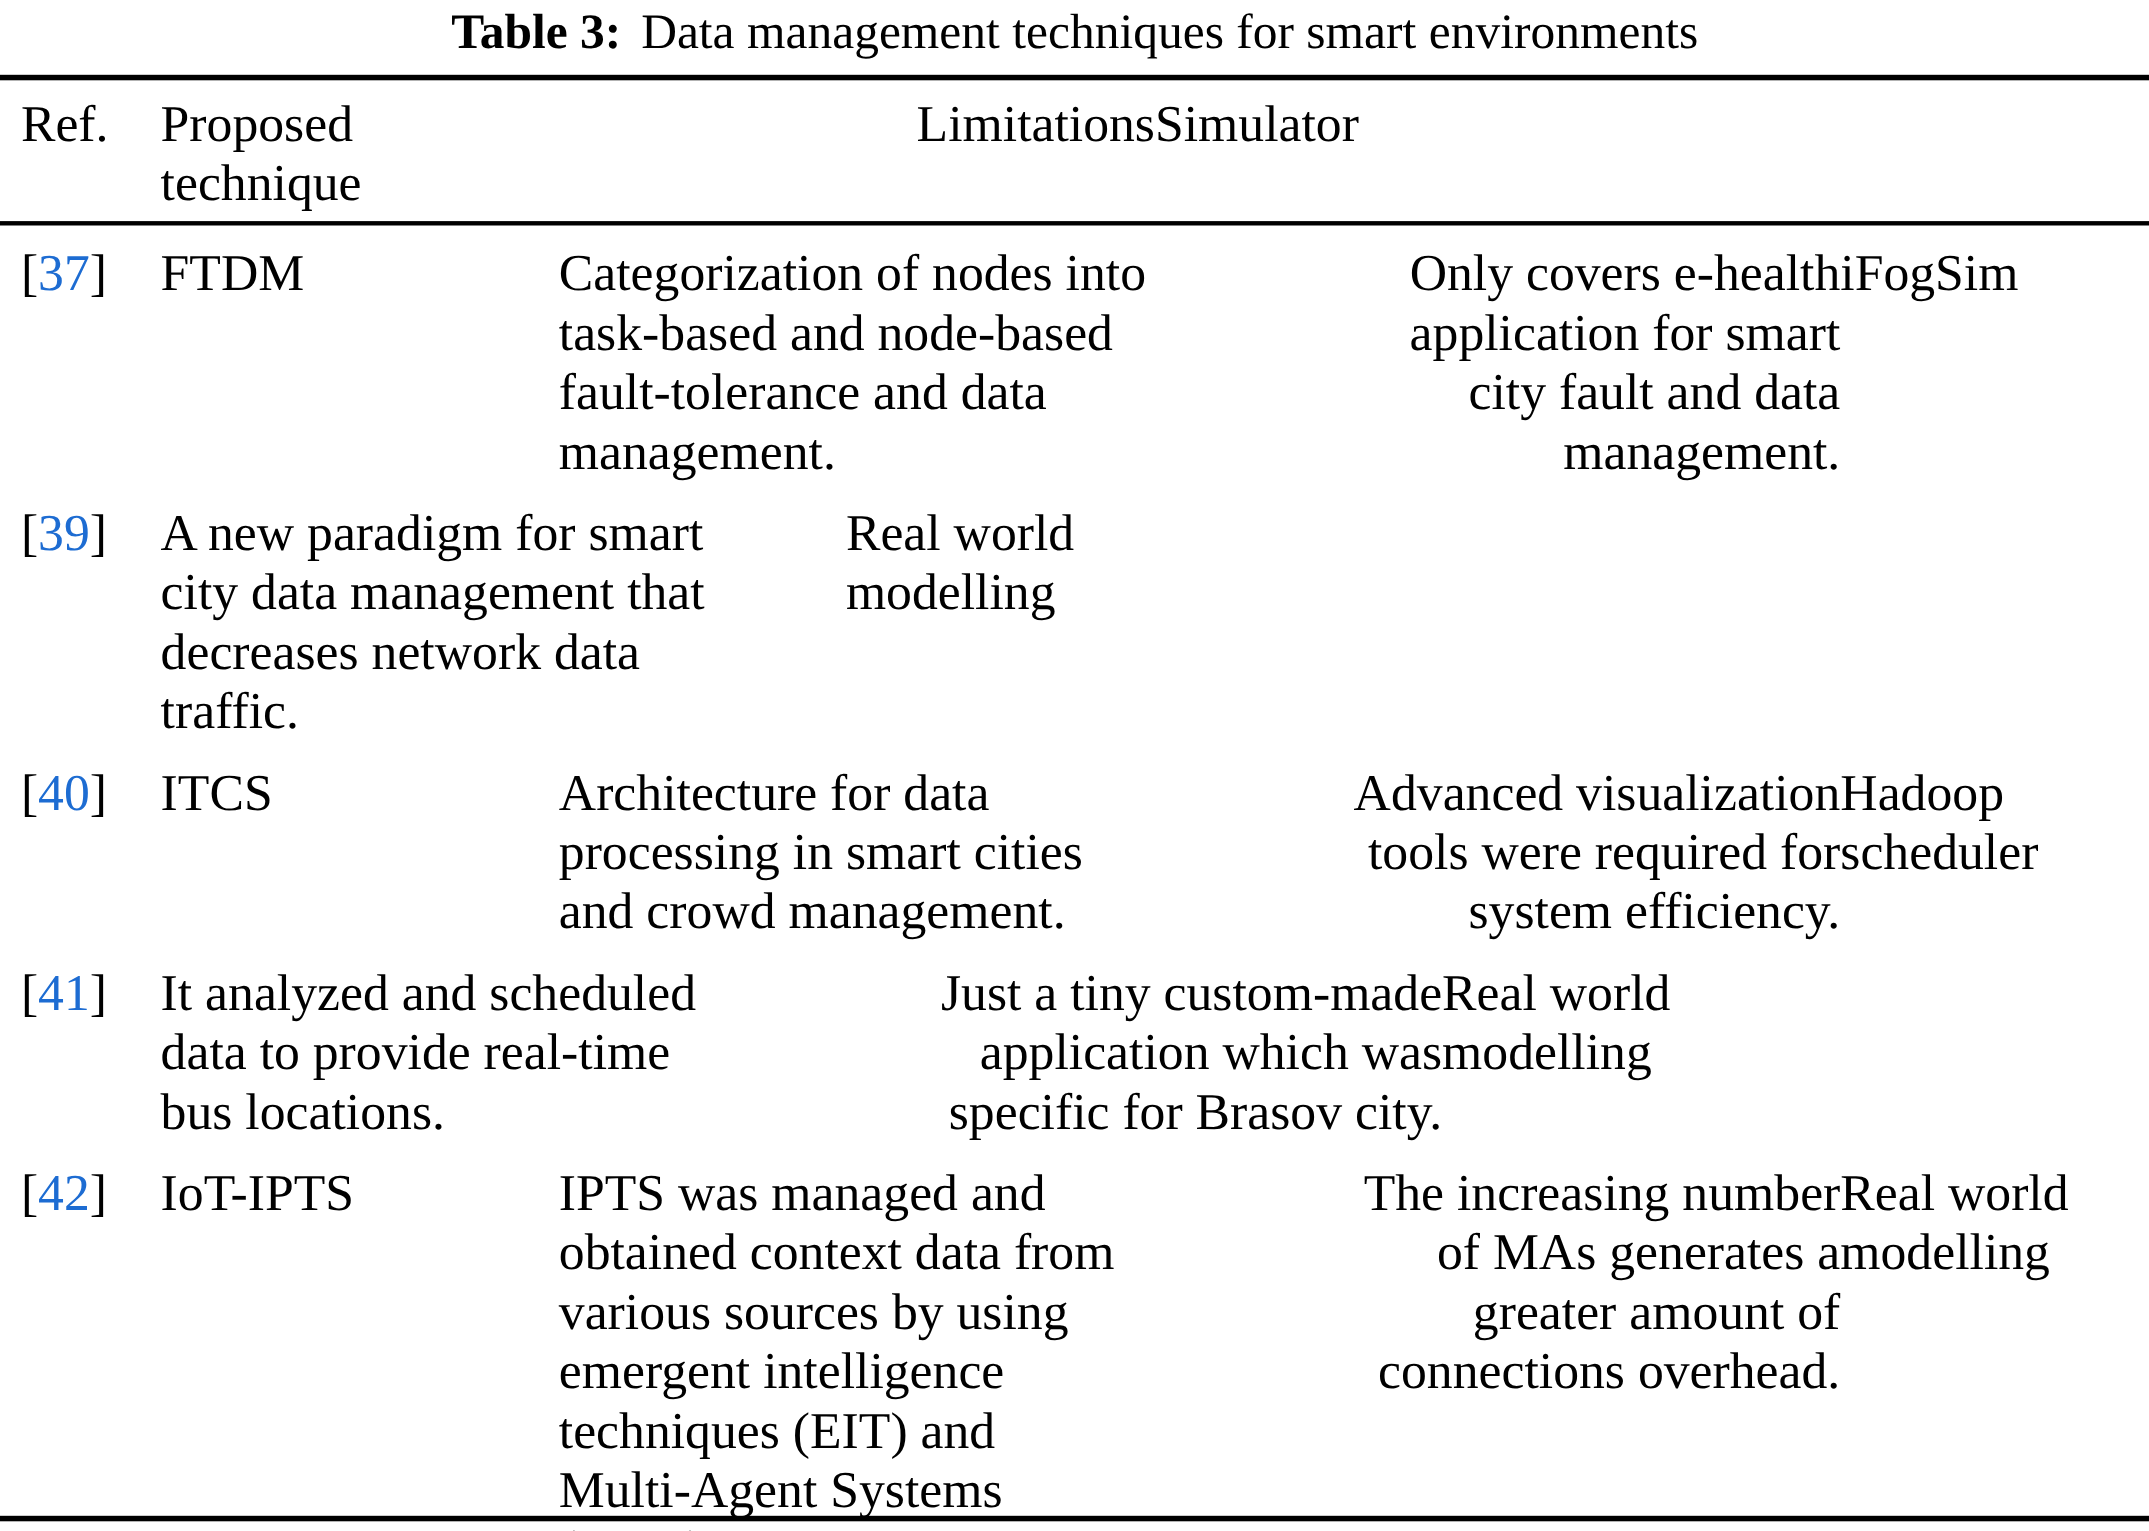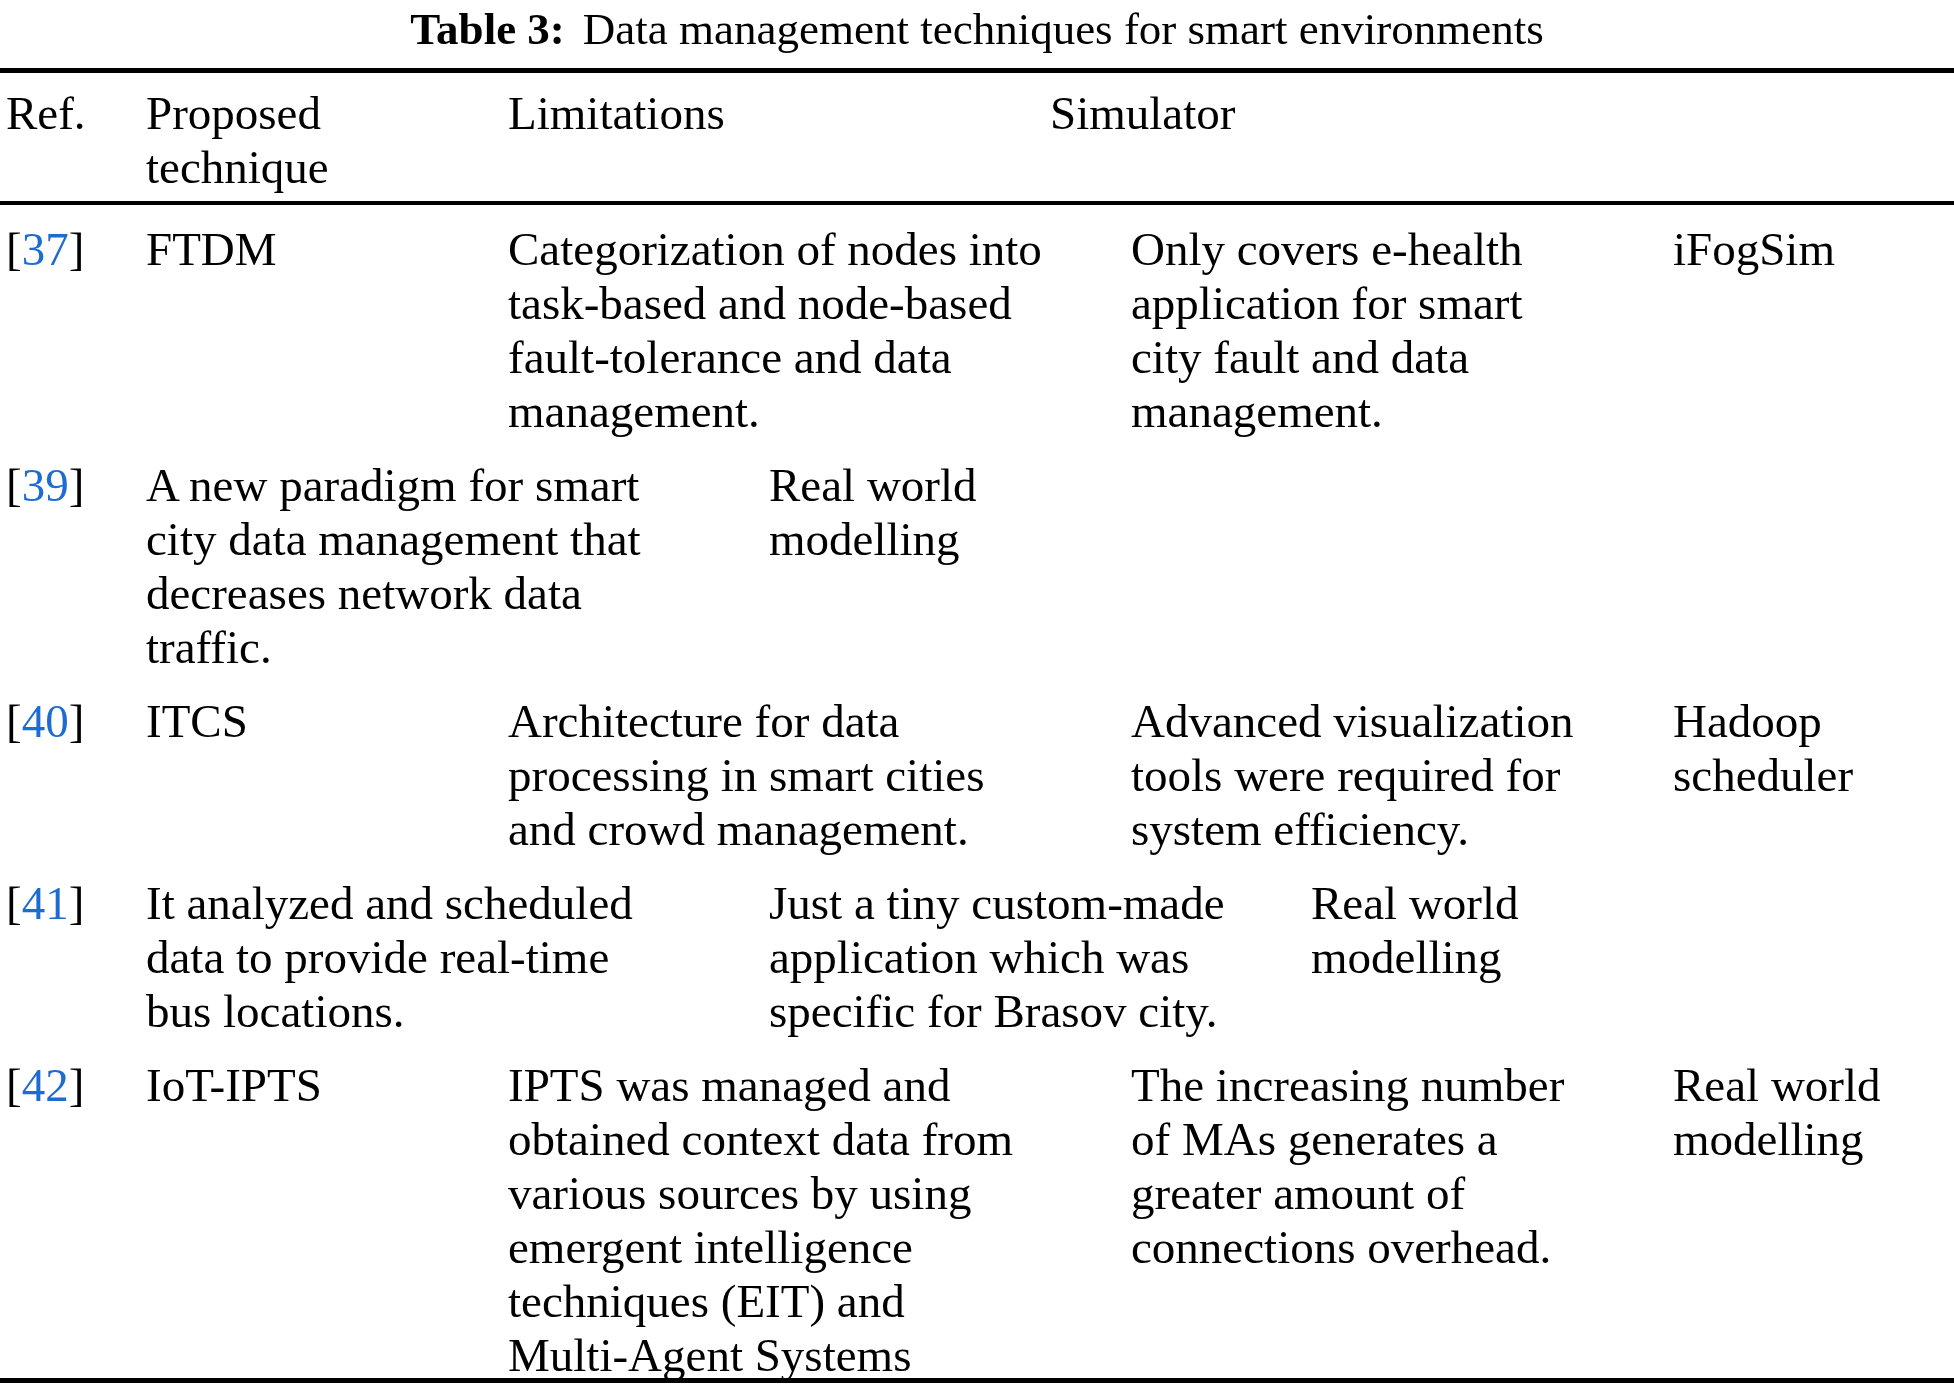"Ref." .c-ref { padding-left: 6px -> 19px }
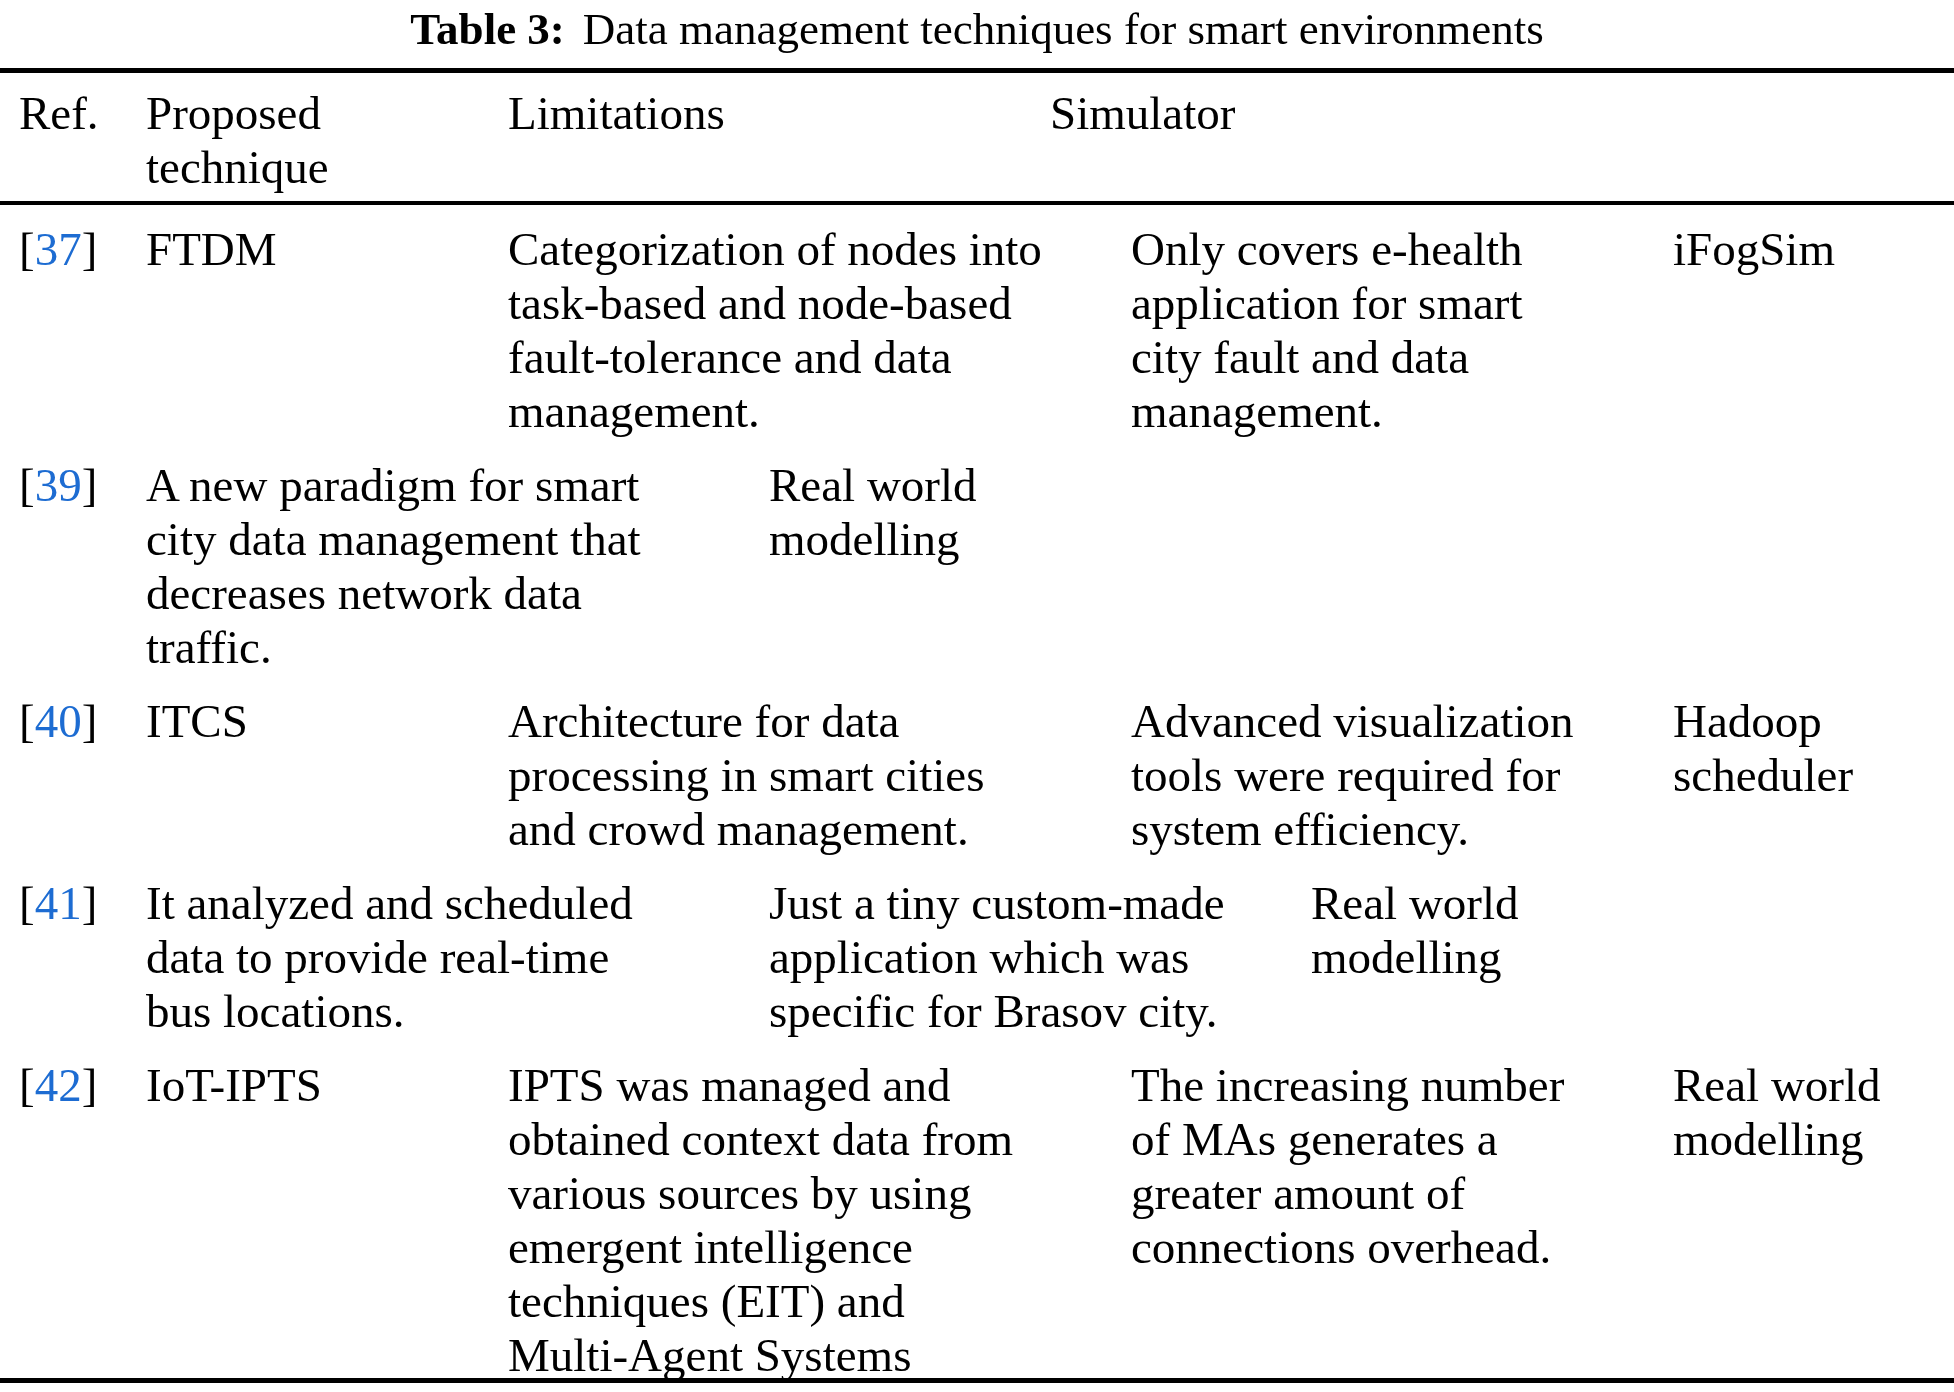"Limitations" .c-lim { text-align: none -> right }
